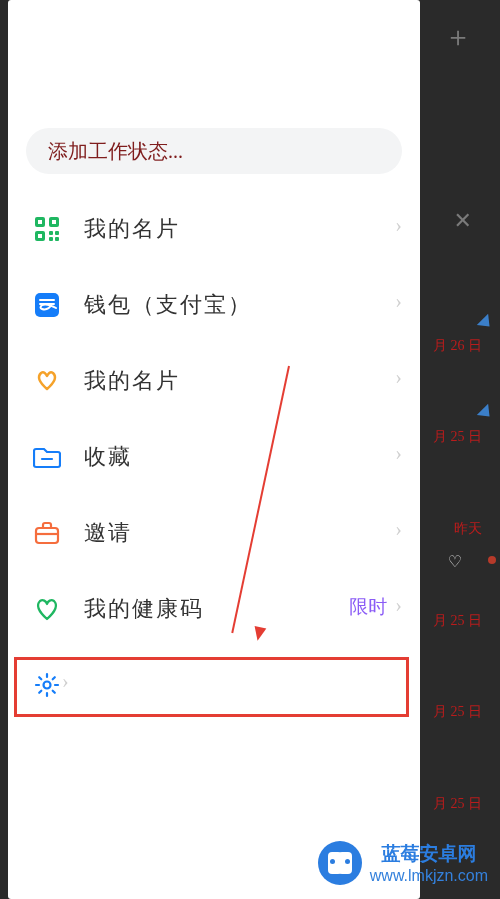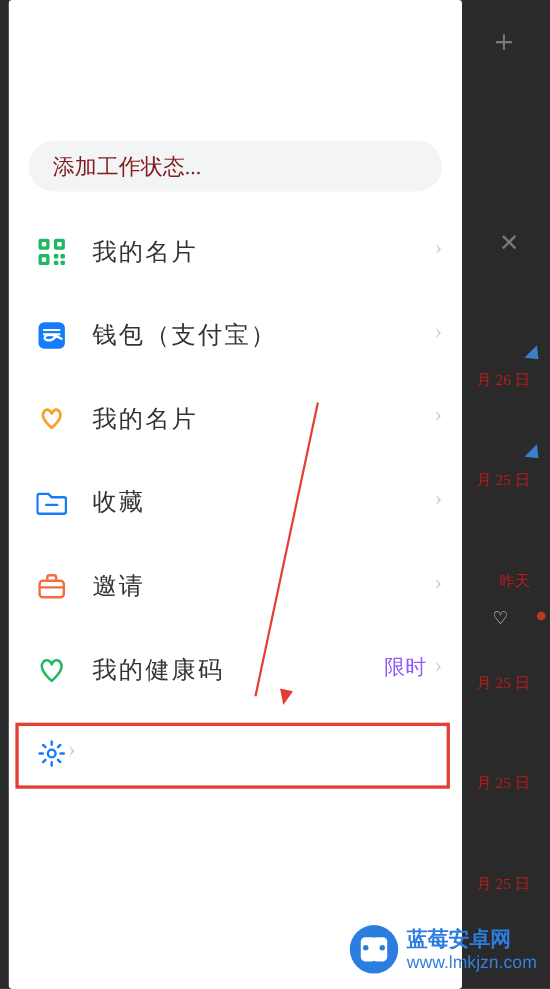"蓝莓安卓网" .watermark-text { align-items: none -> center }
